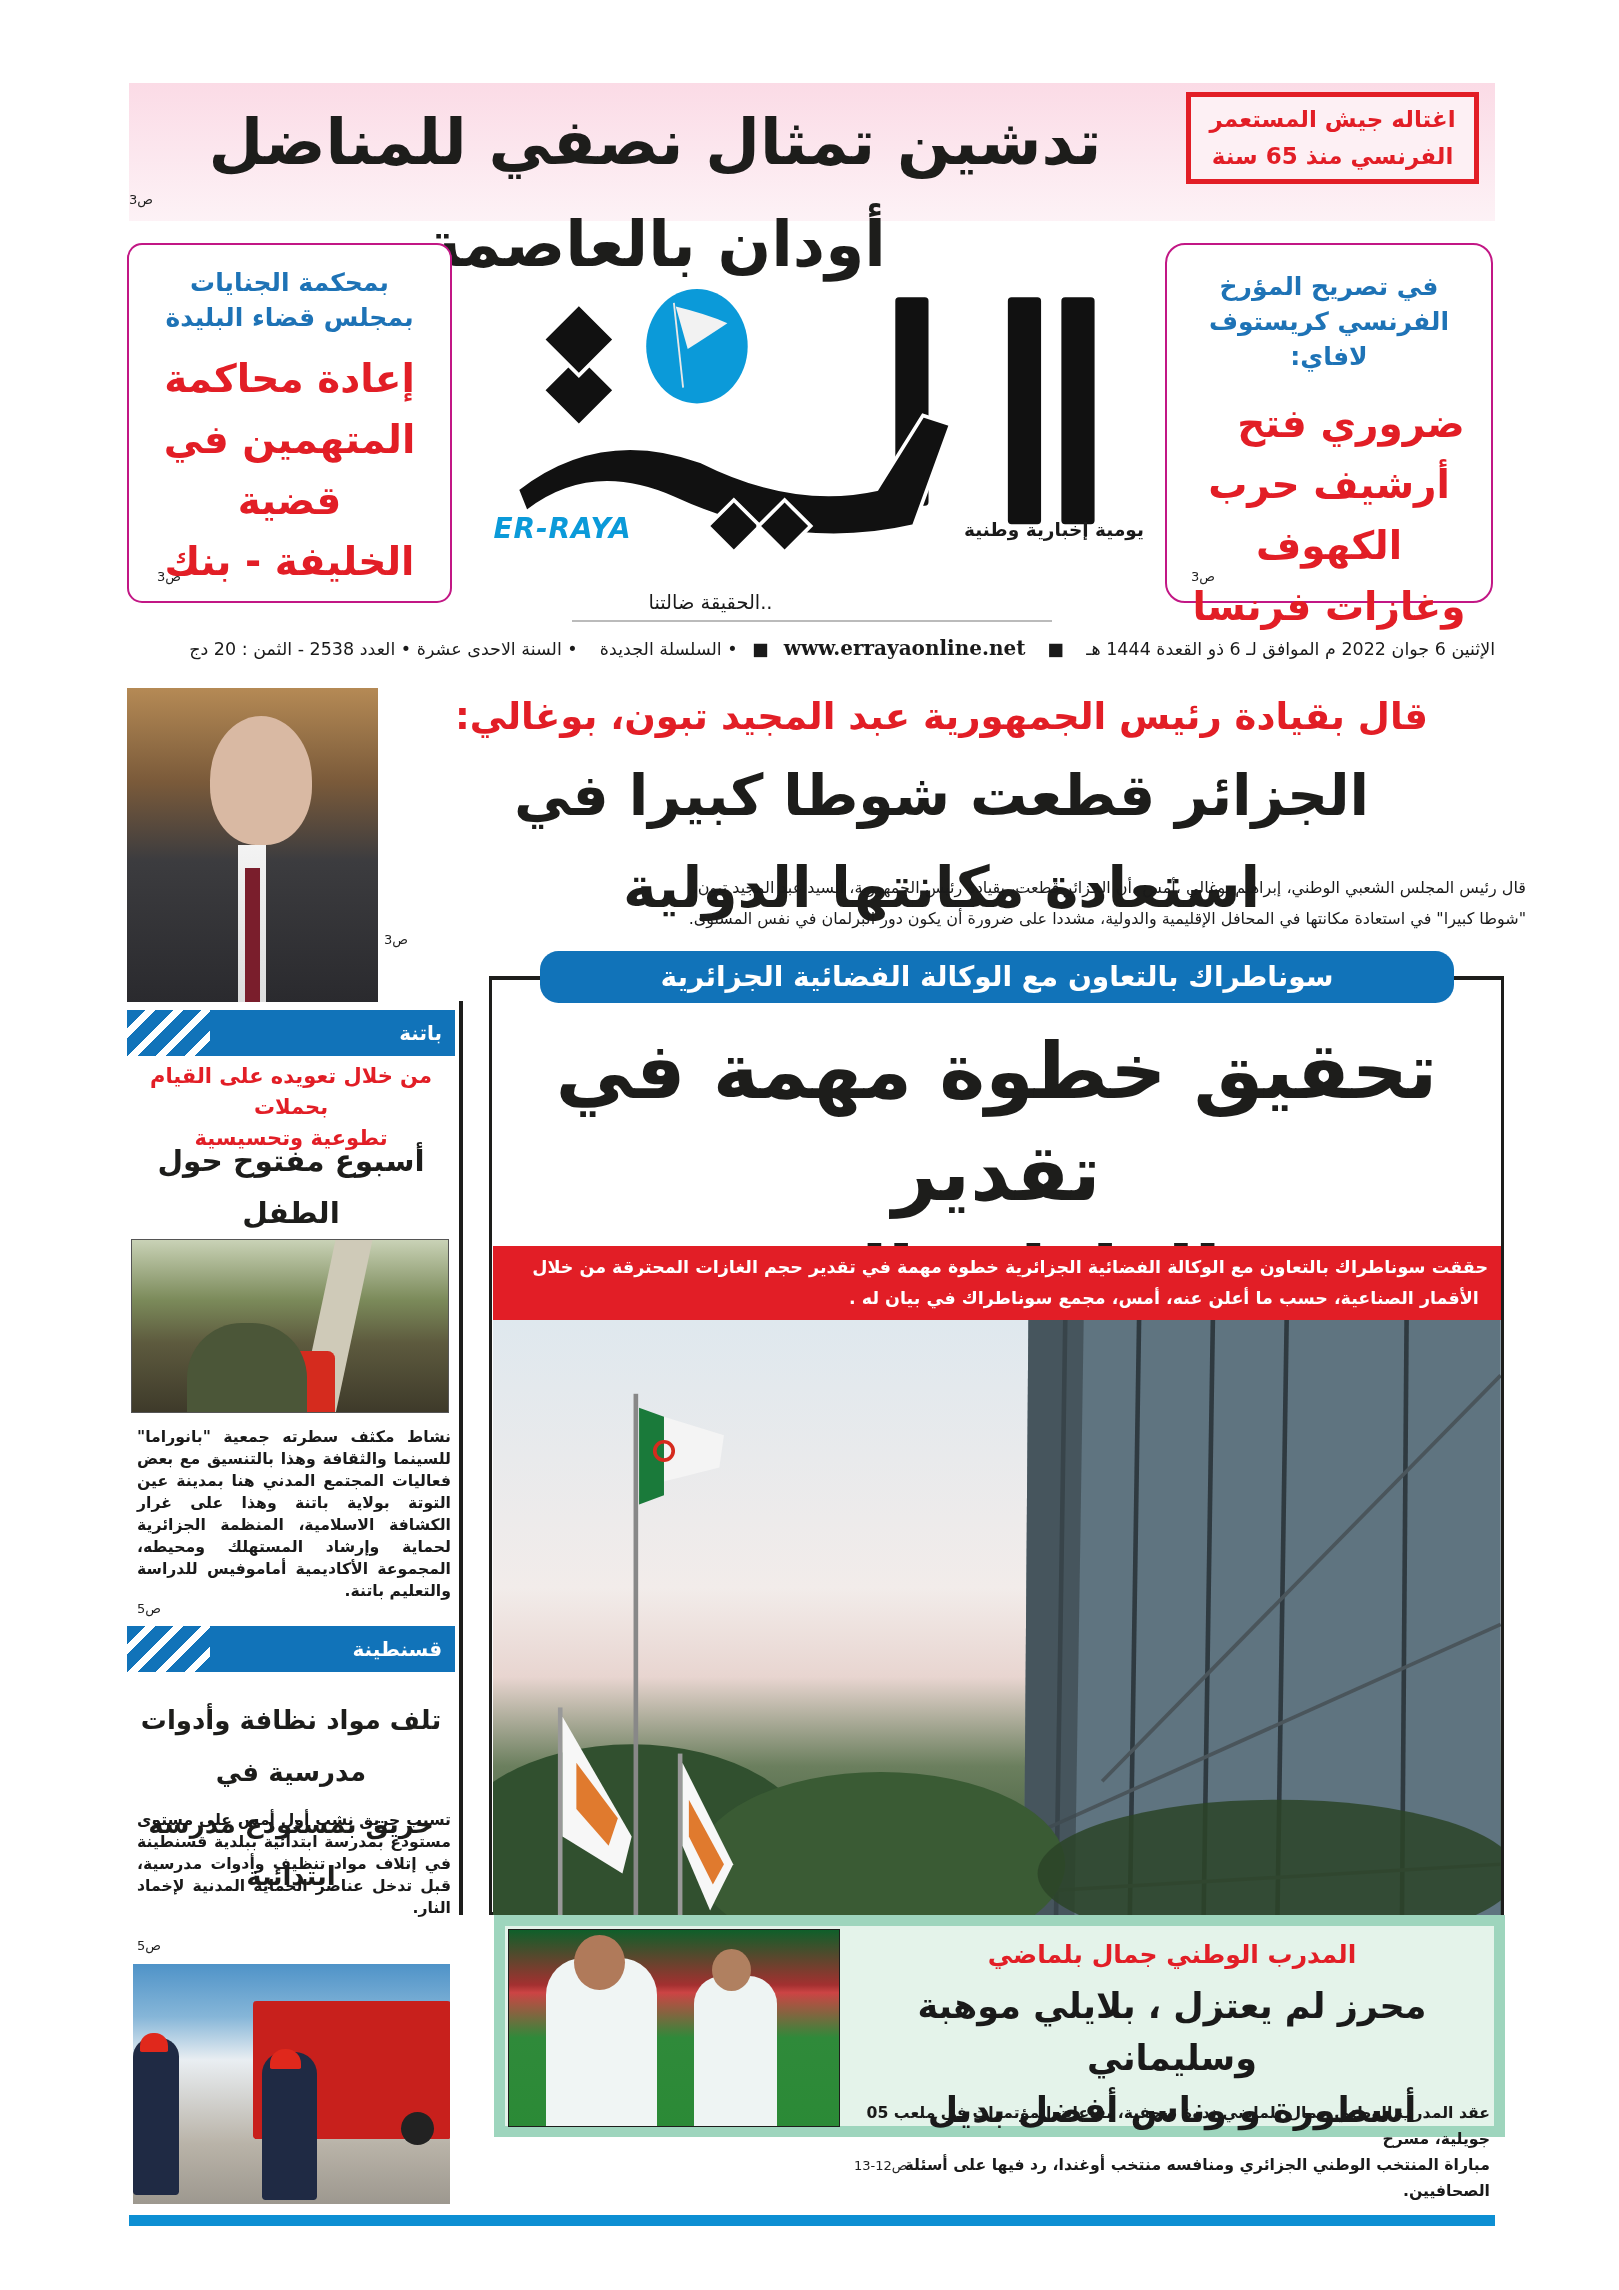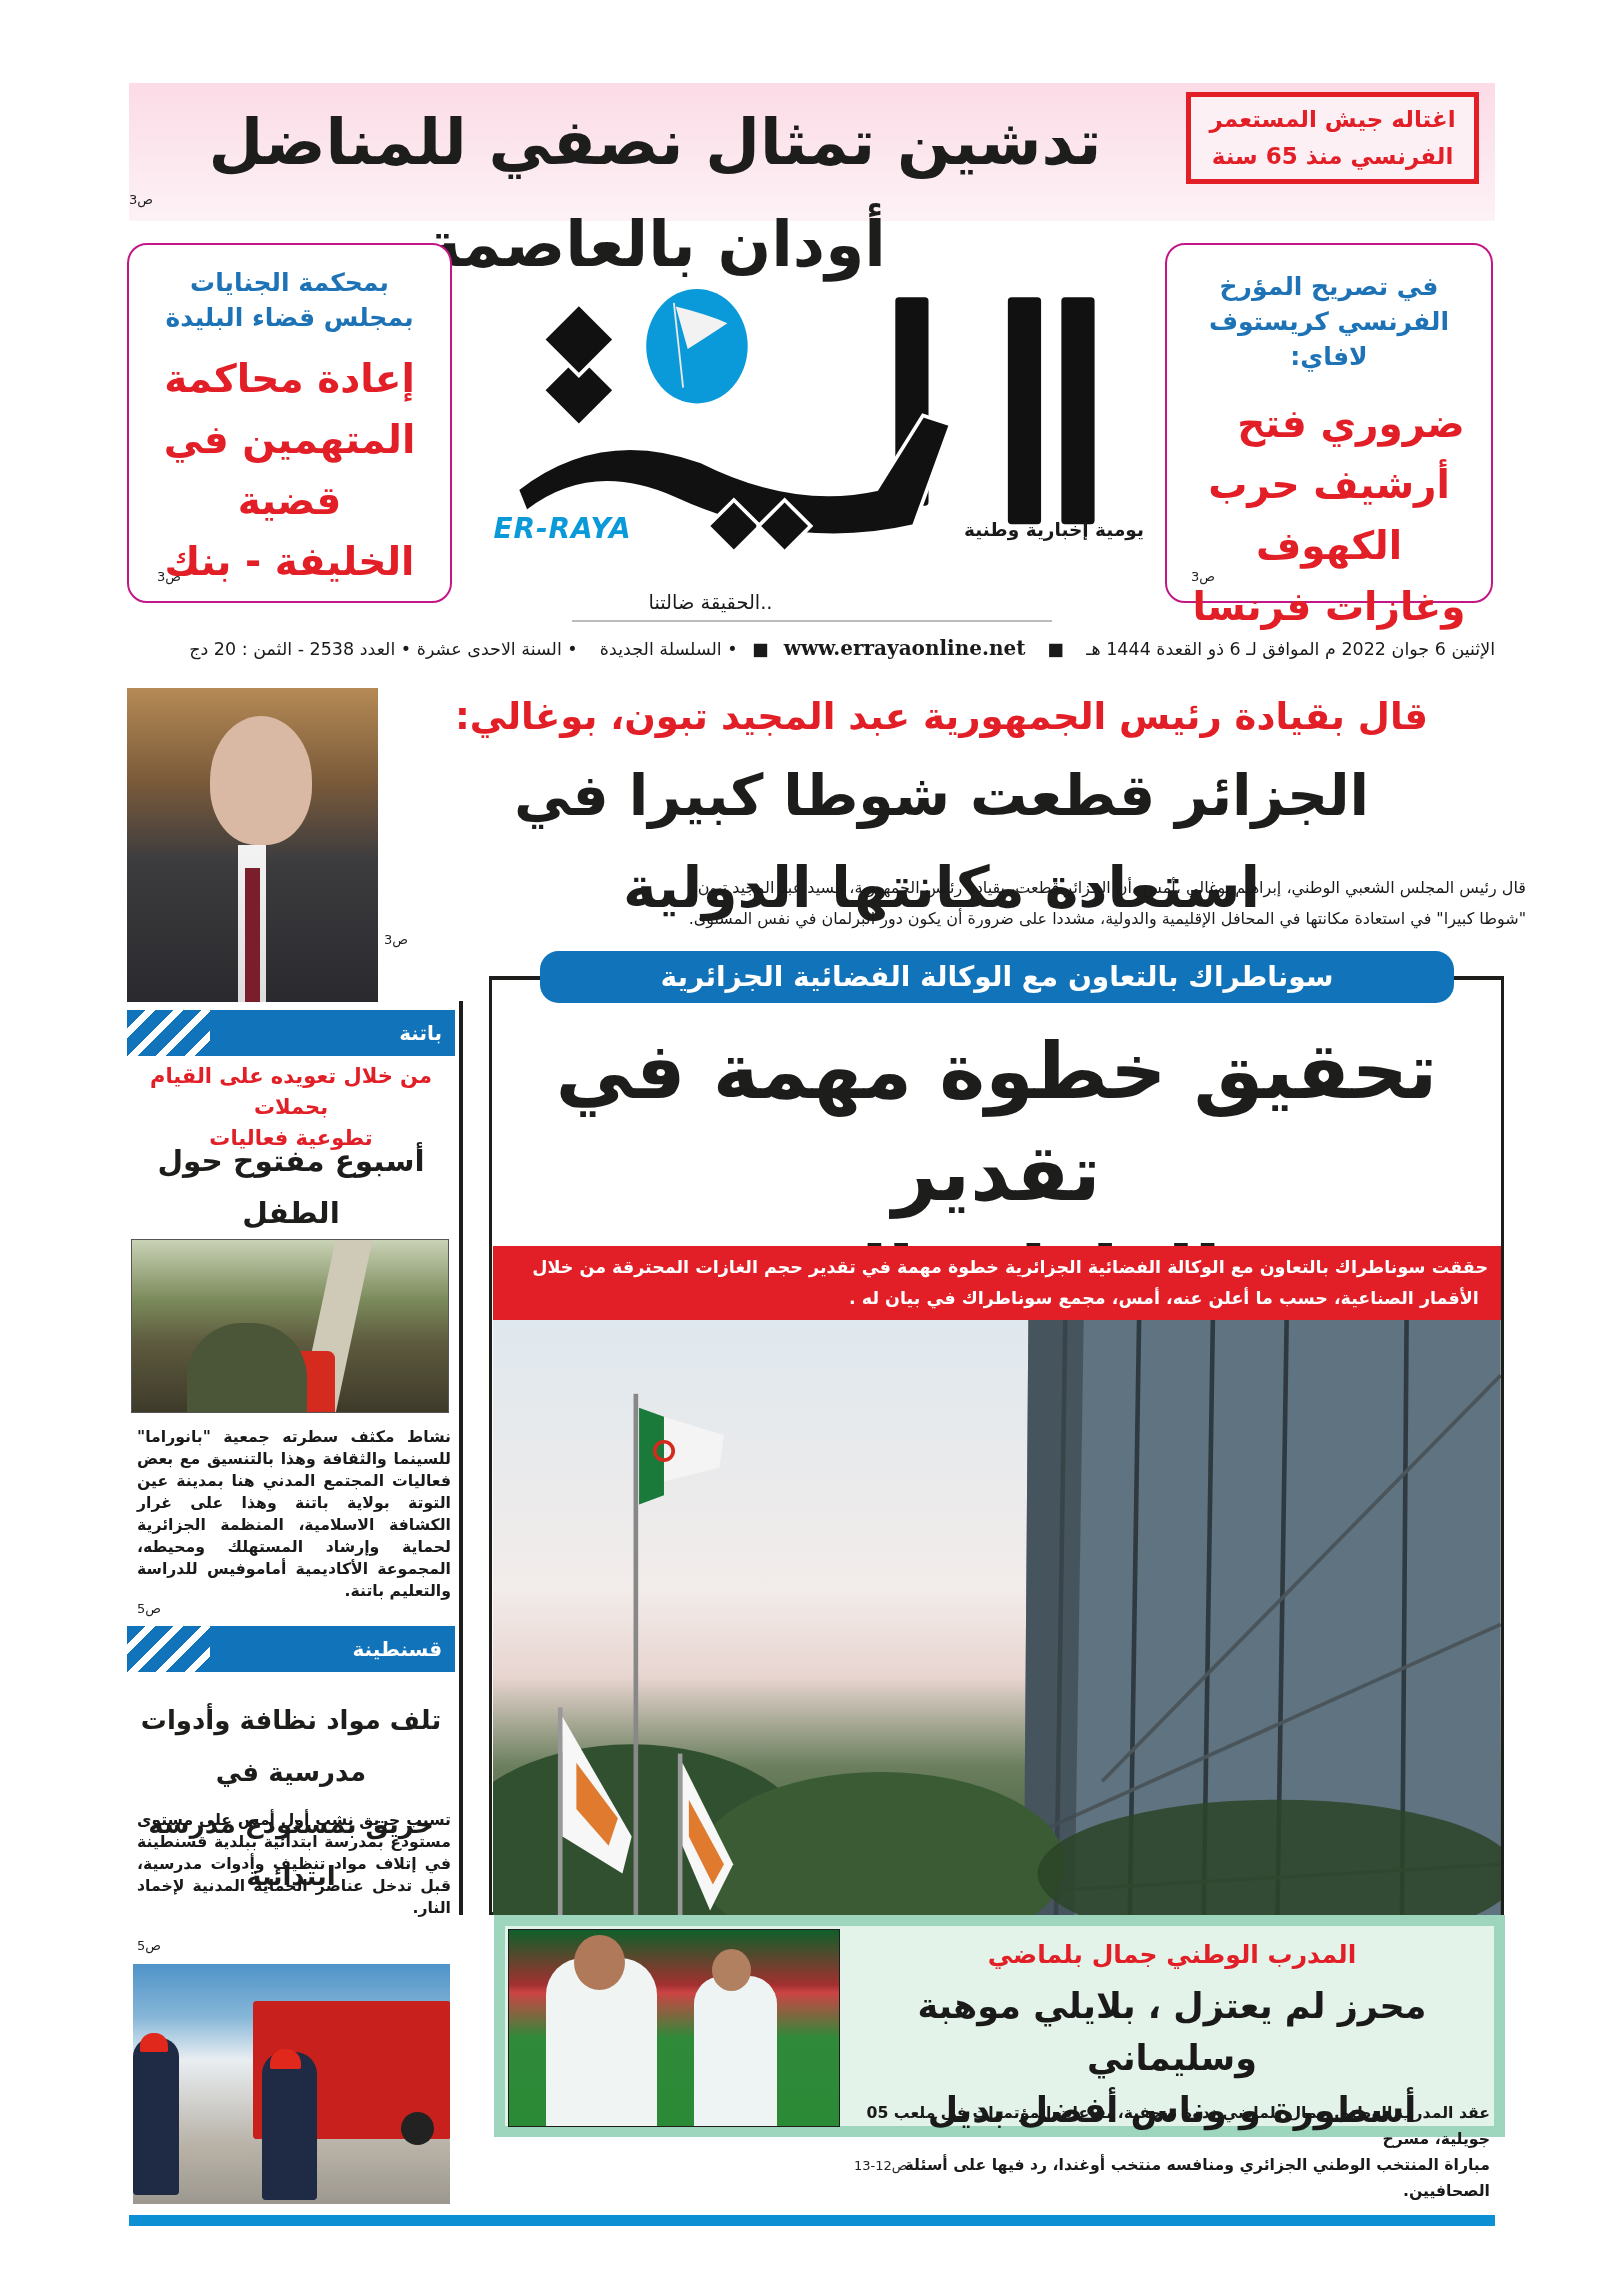"بمحكمة الجنايات" div.abs { border-radius: none -> 15px }
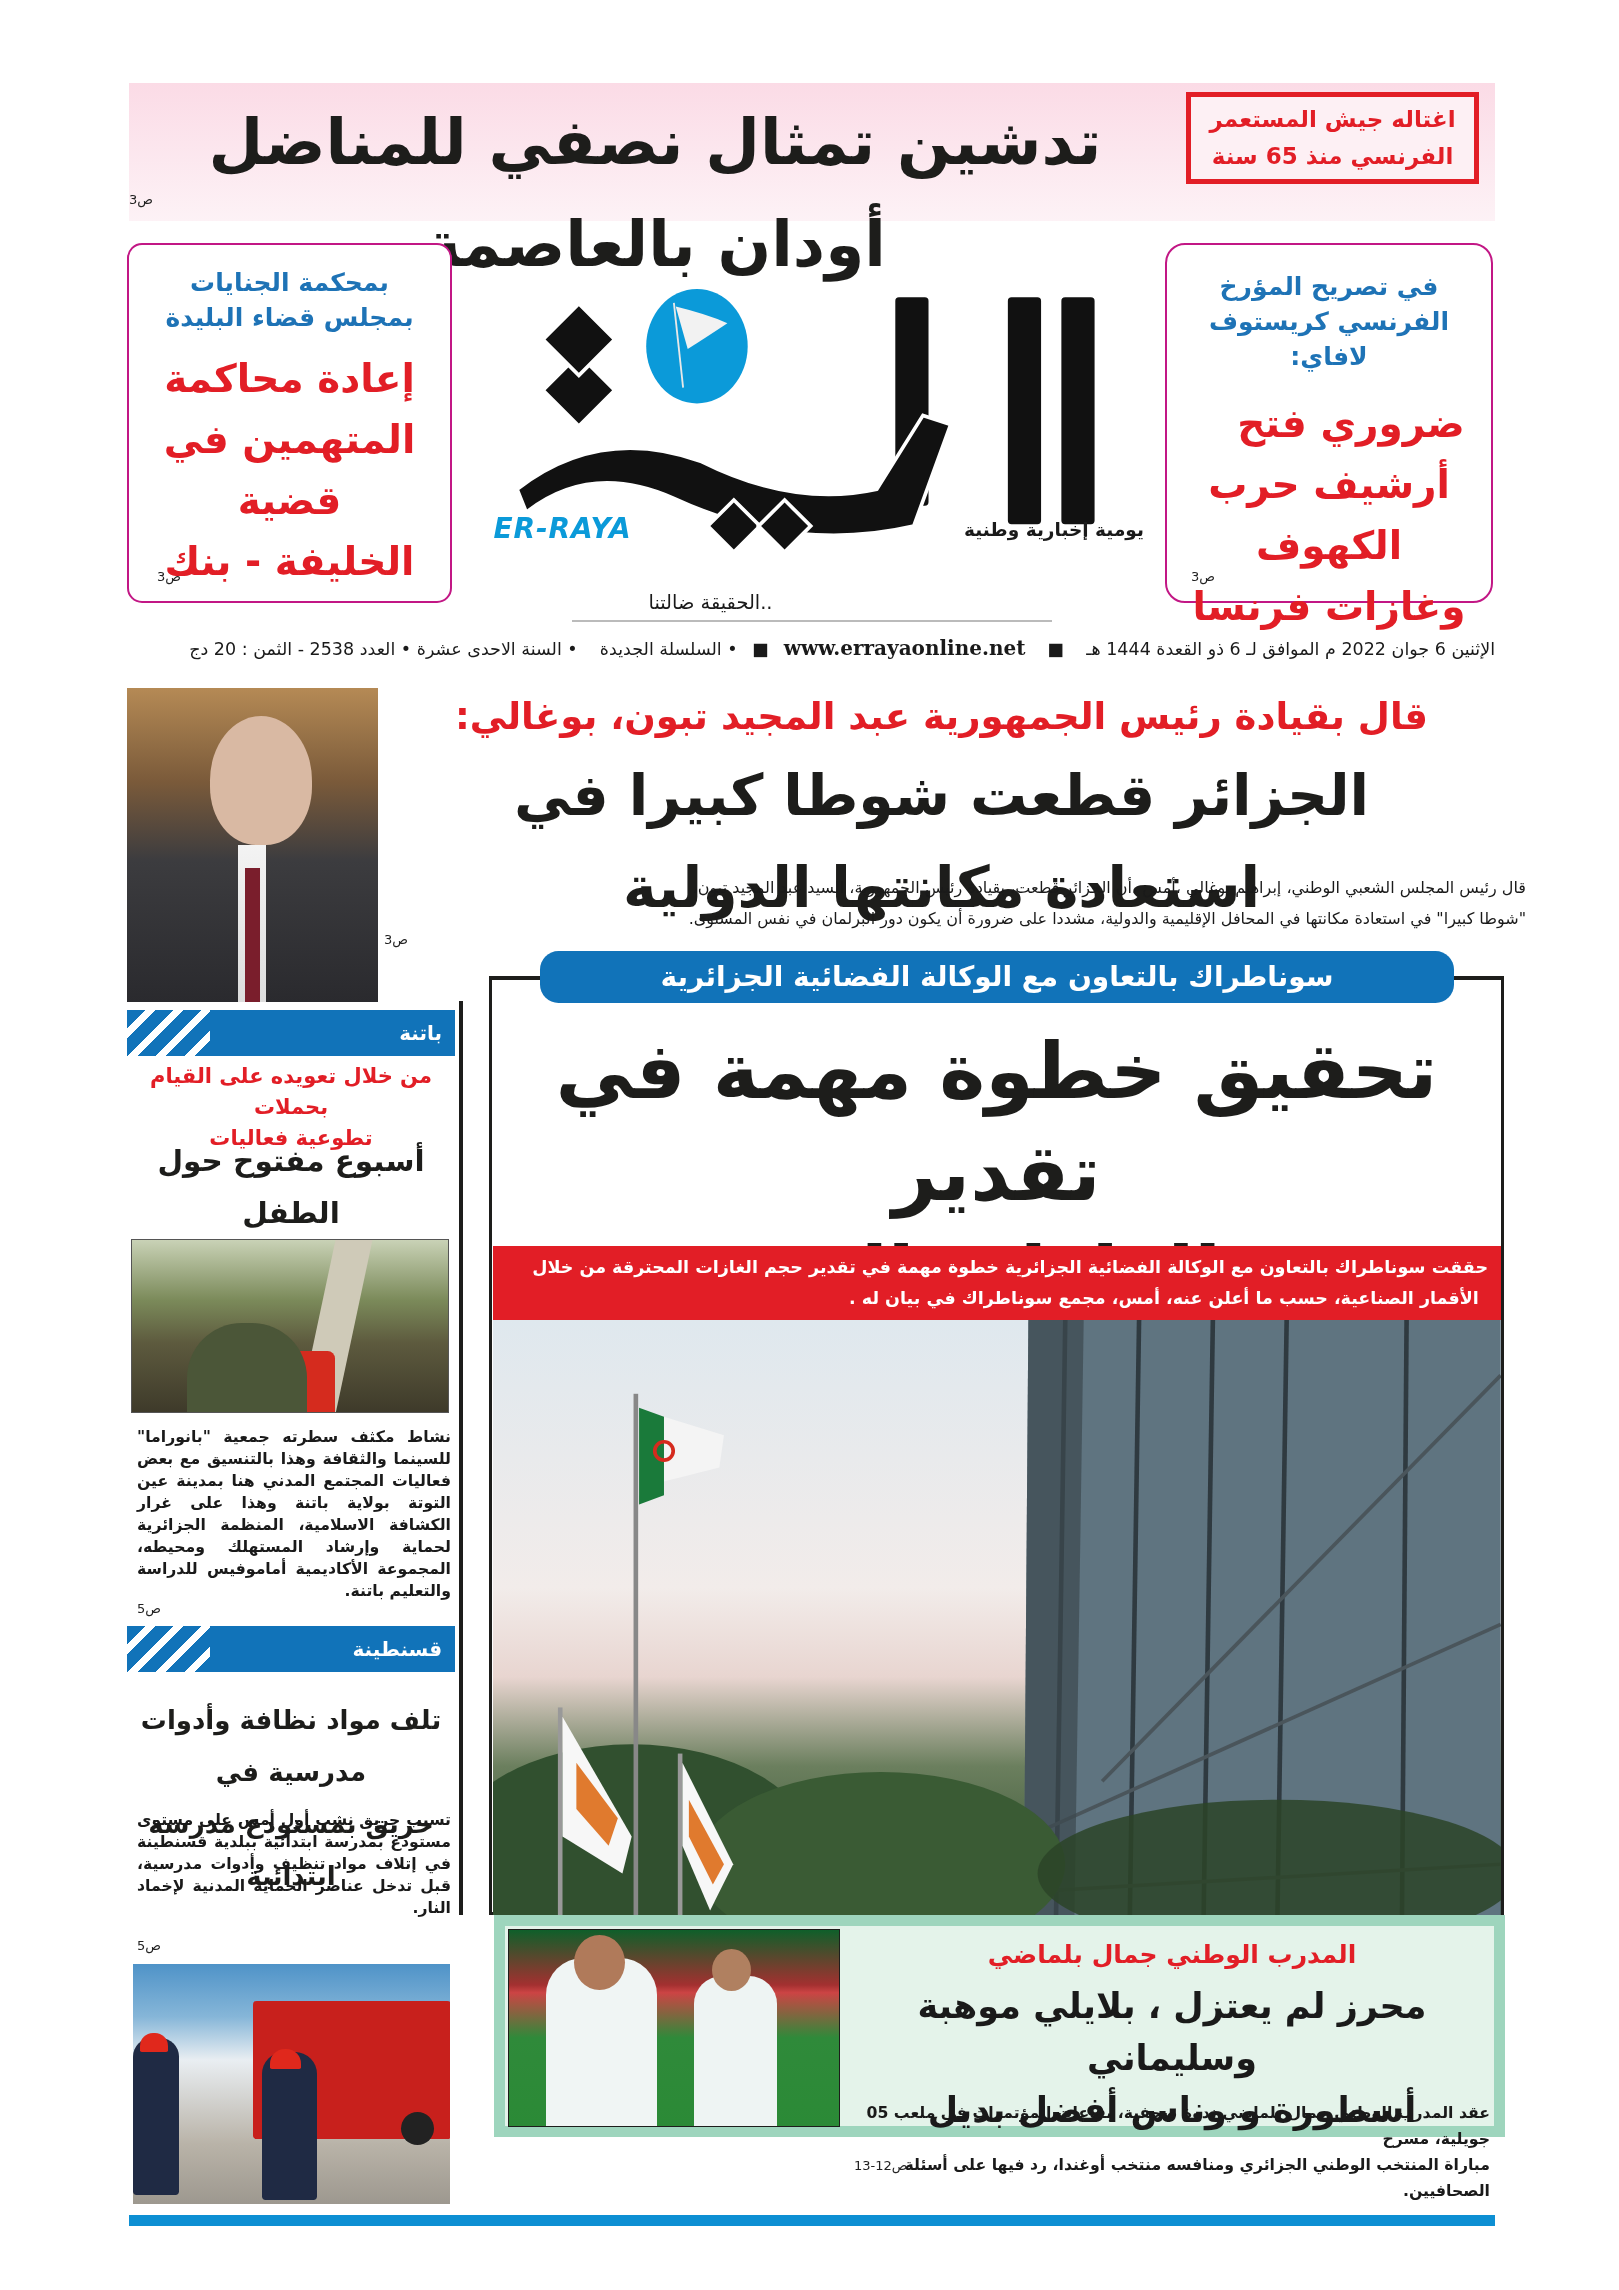"تطوعية فعاليات" div.red-kicker { text: فعاليات -> وتحسيسية }
